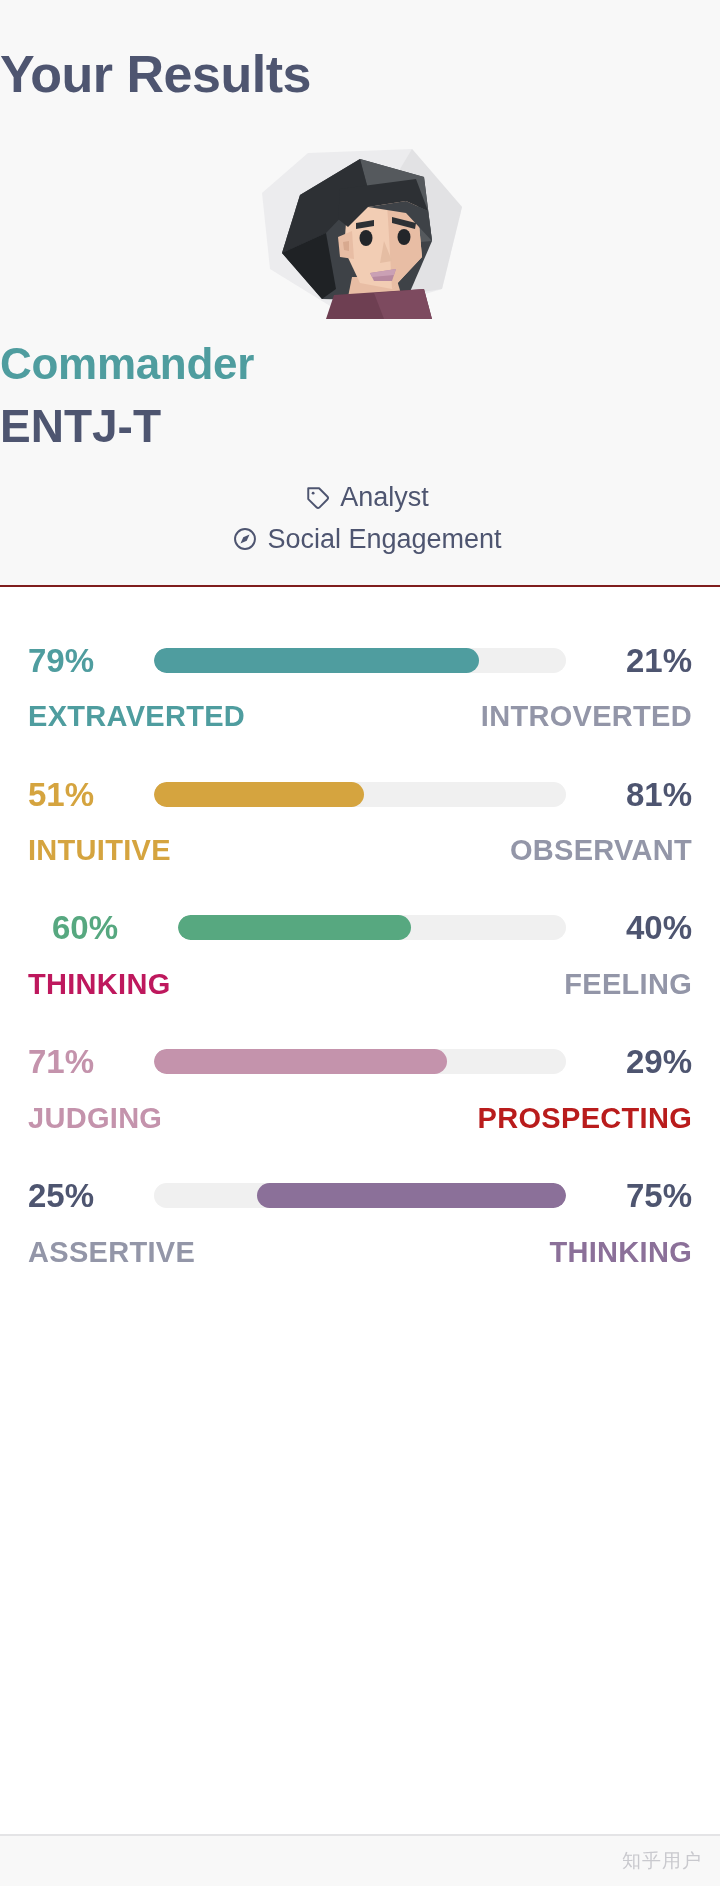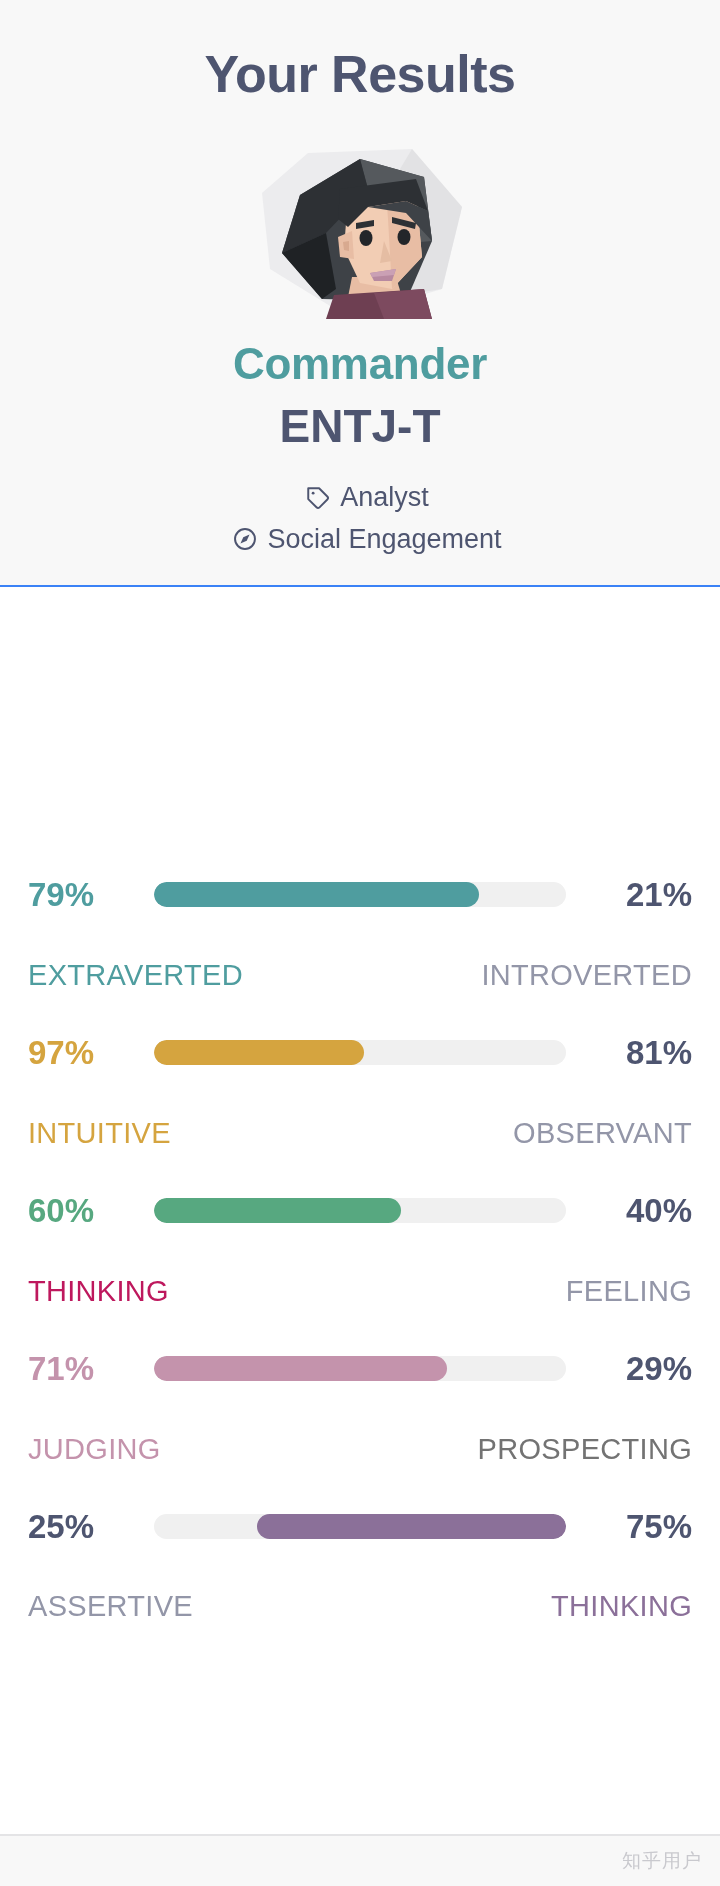"Your Results" .header { border-bottom: 2px solid #3b82f6 -> 2px solid #7f1d1d; text-align: center -> left }
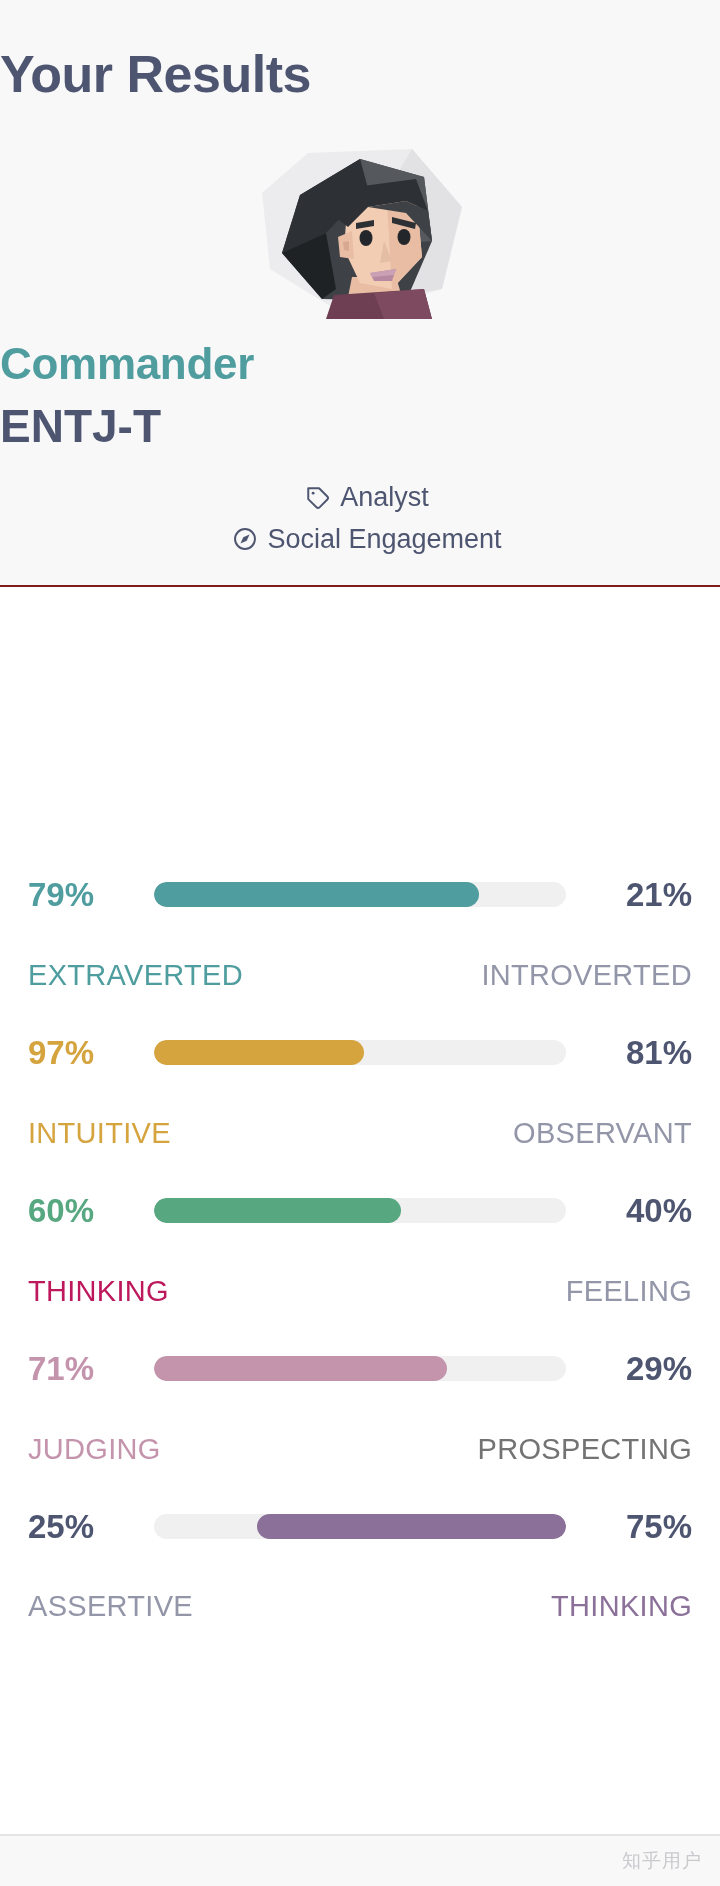"79%" .traits { justify-content: center -> flex-start; padding: 76px 0 0 0 -> 52px 0 0 0 }
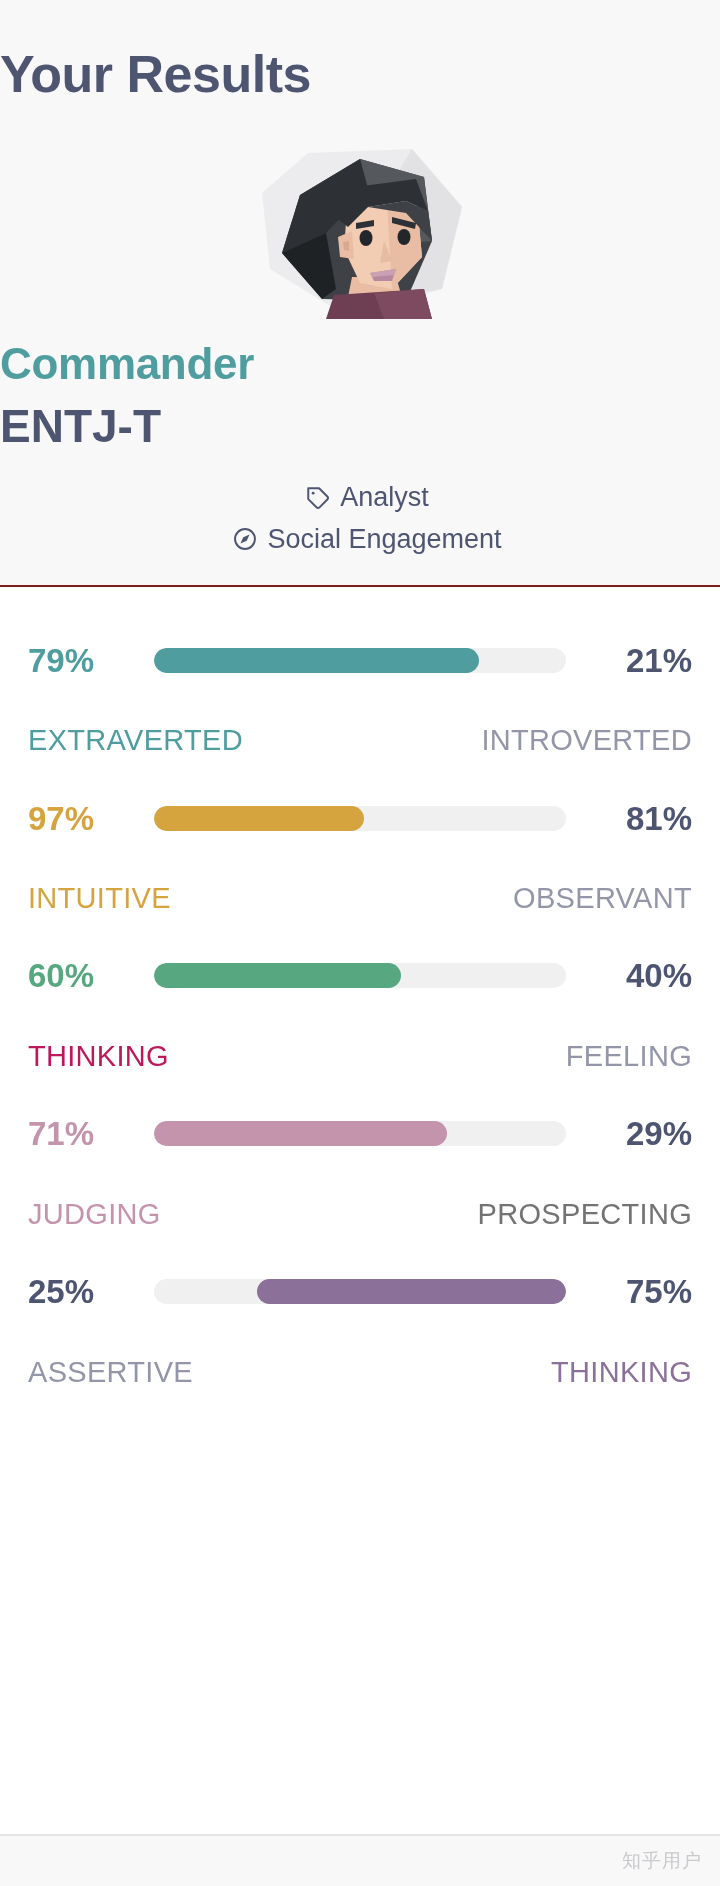"EXTRAVERTED" .trait-label { font-weight: normal -> bold; margin-top: 24px -> none }
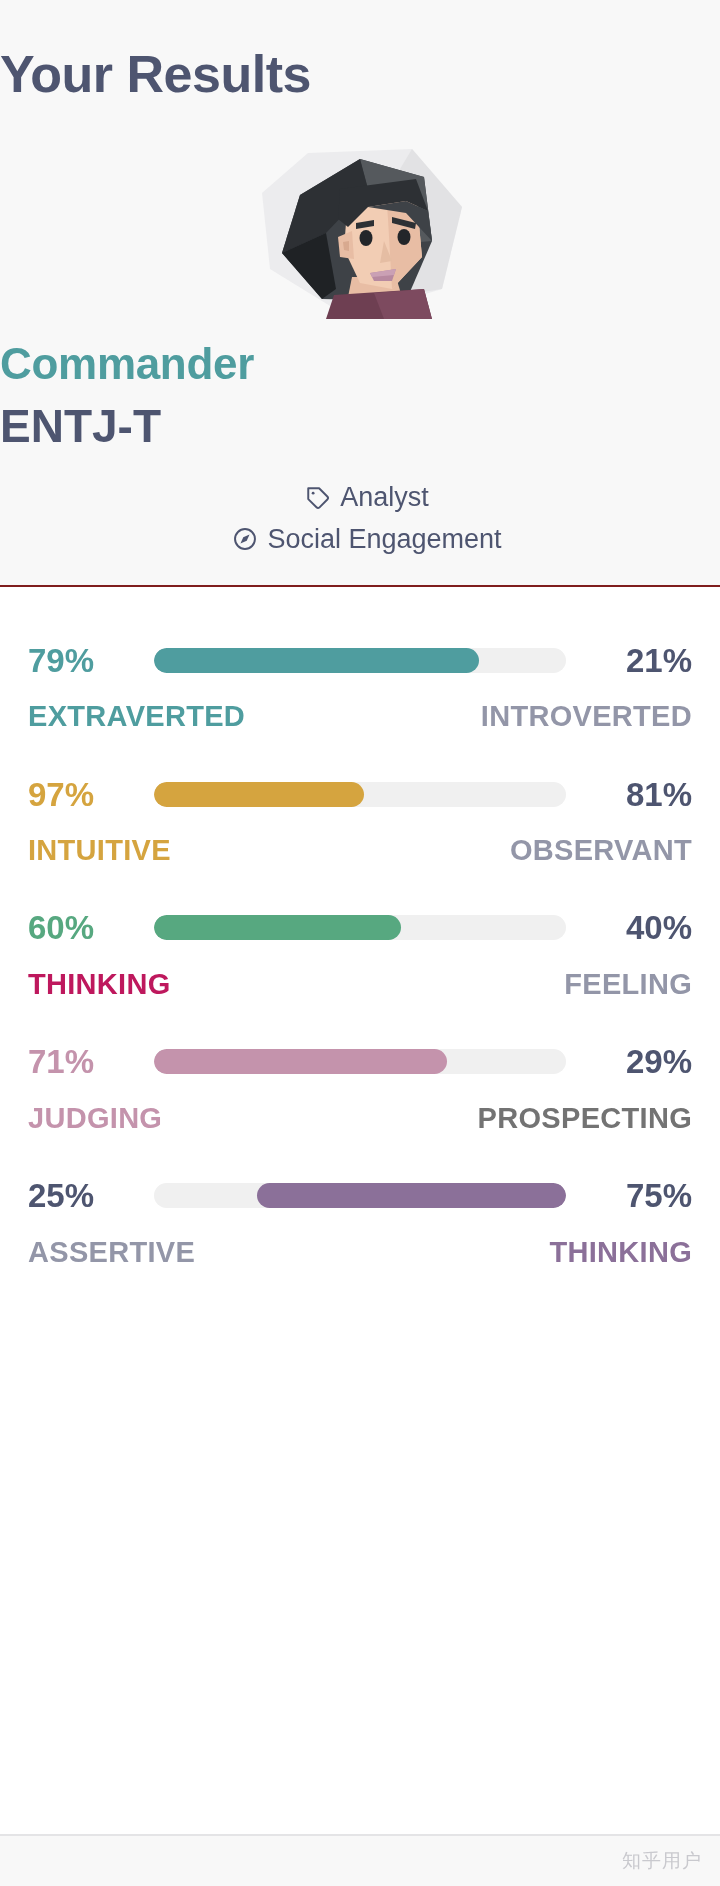"97%" span.pct { text: 97% -> 51% }
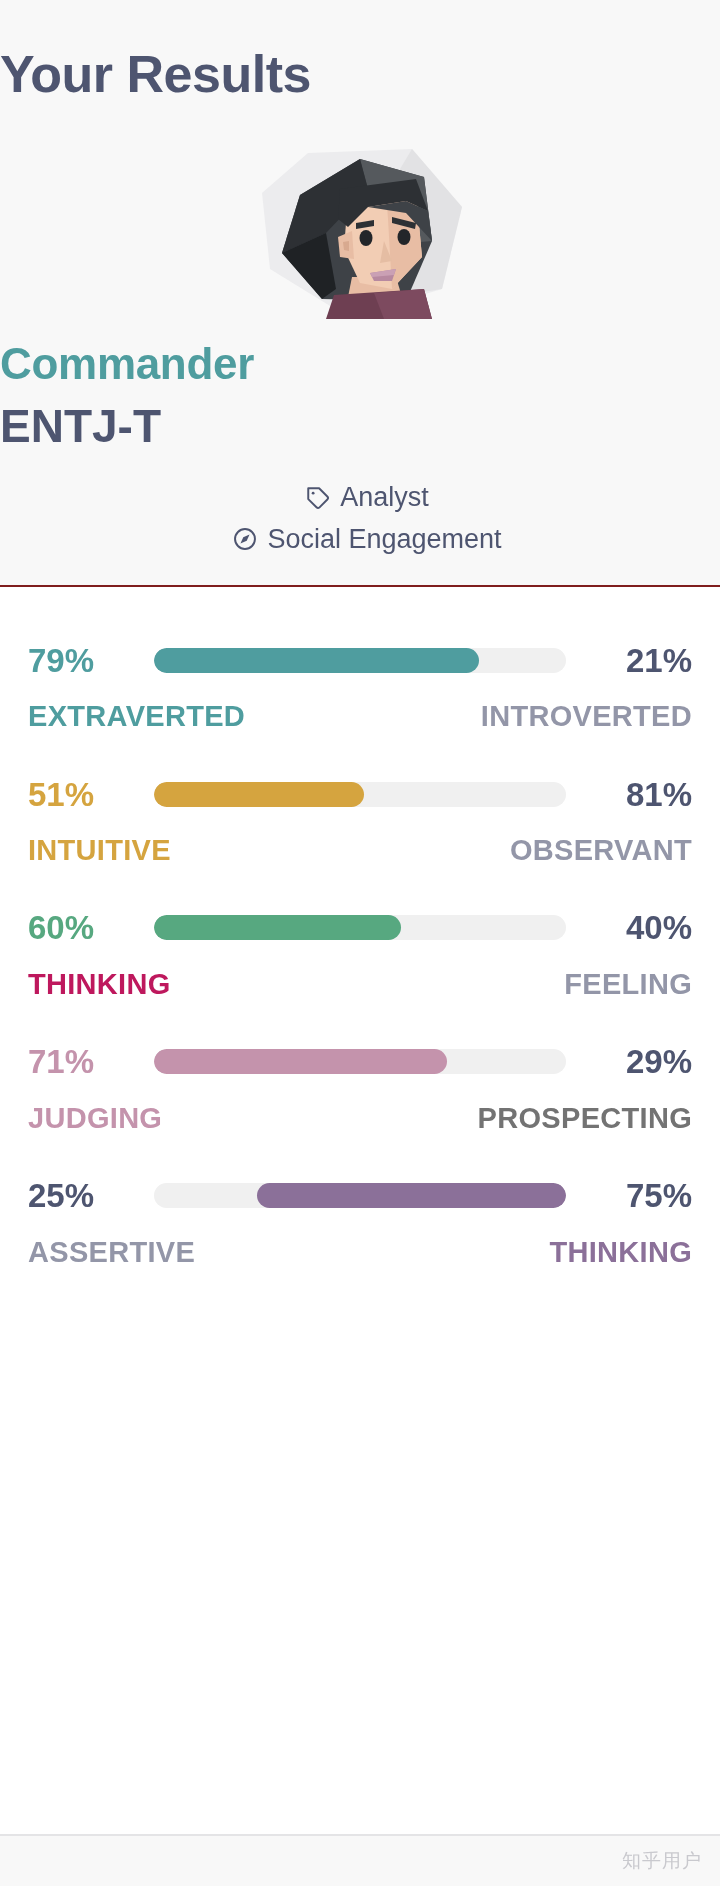"60%" span.pct { margin-left: none -> 24px }
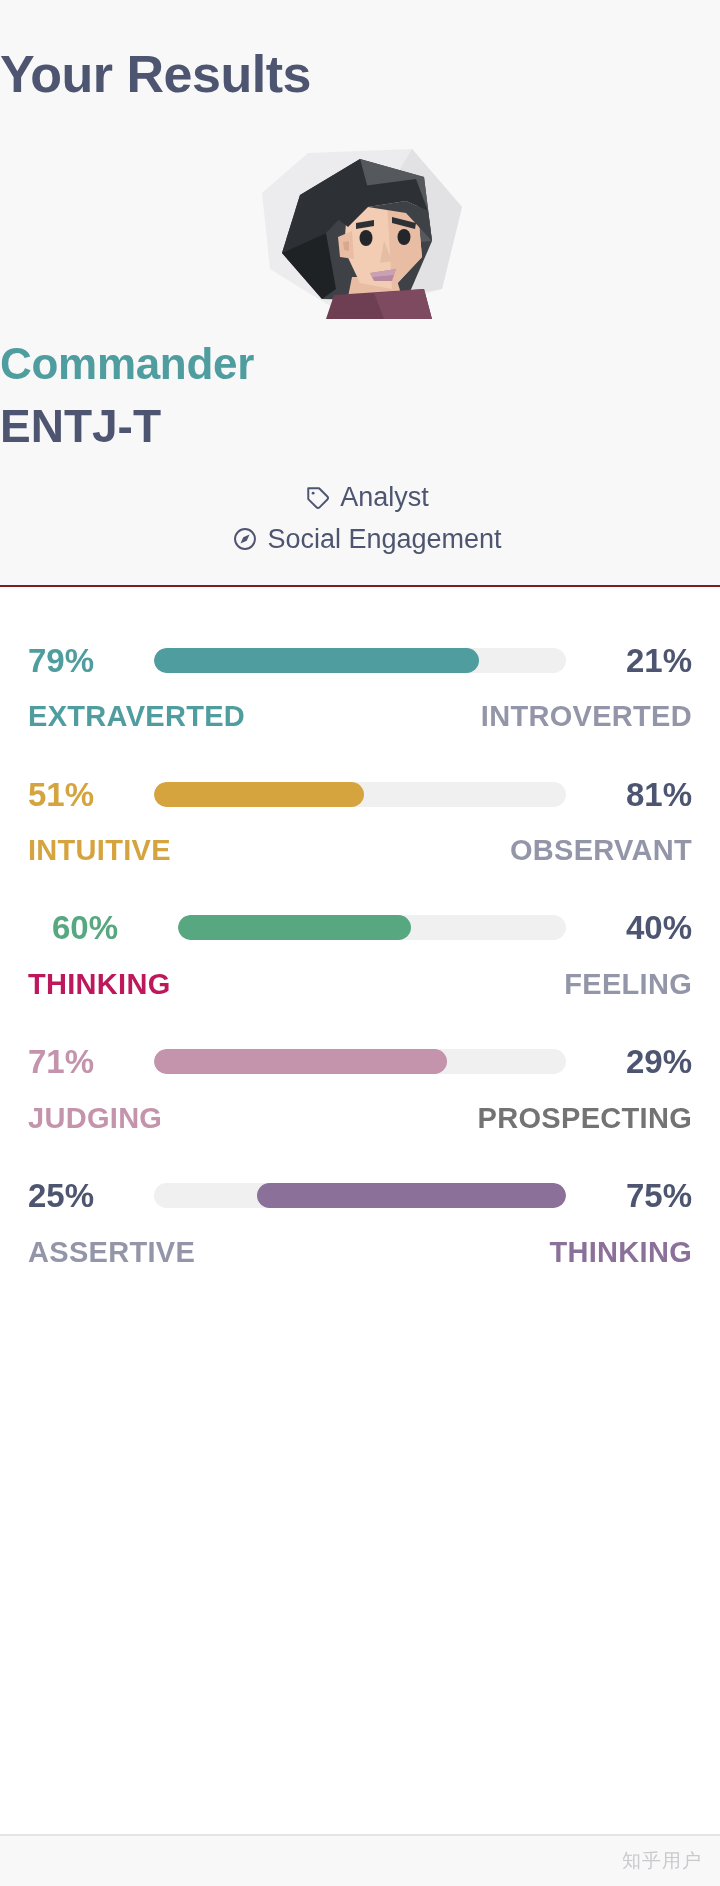"PROSPECTING" span.trait-label { color: #737373 -> #b91c1c }
